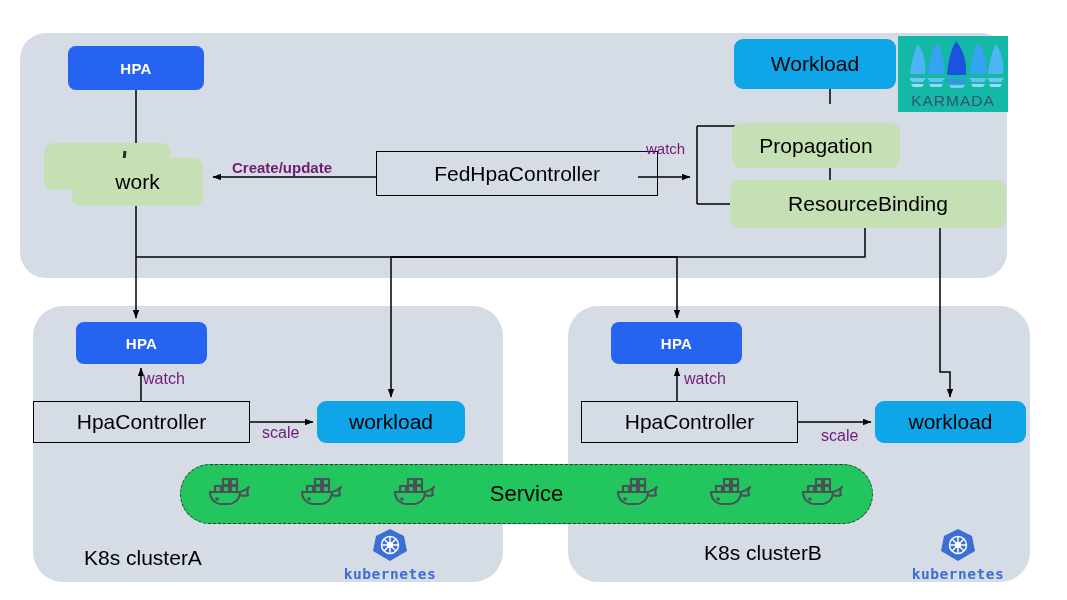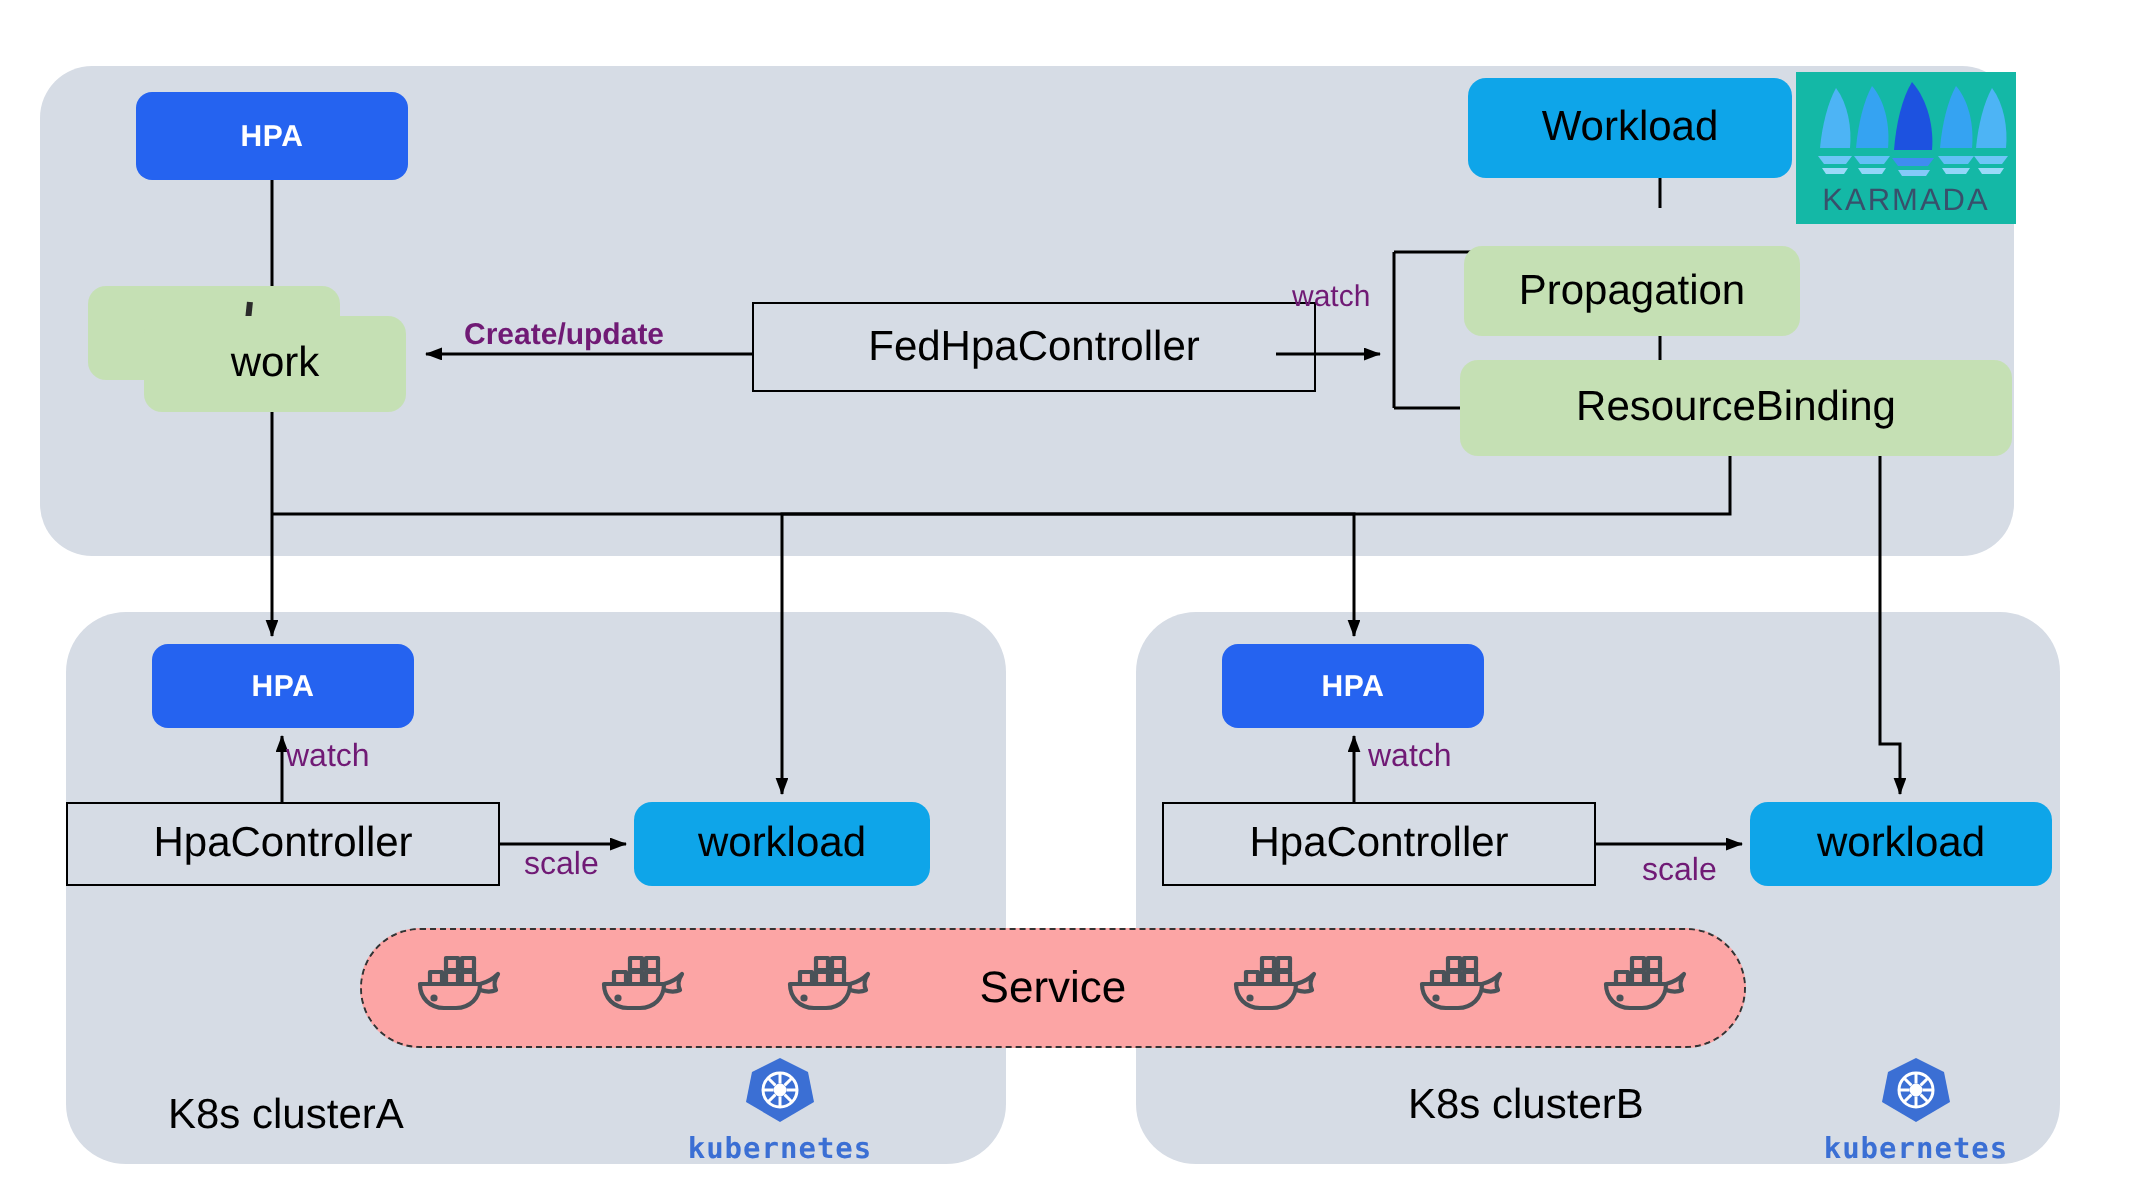"Service" #service-band { background: #fca5a5 -> #22c55e }
